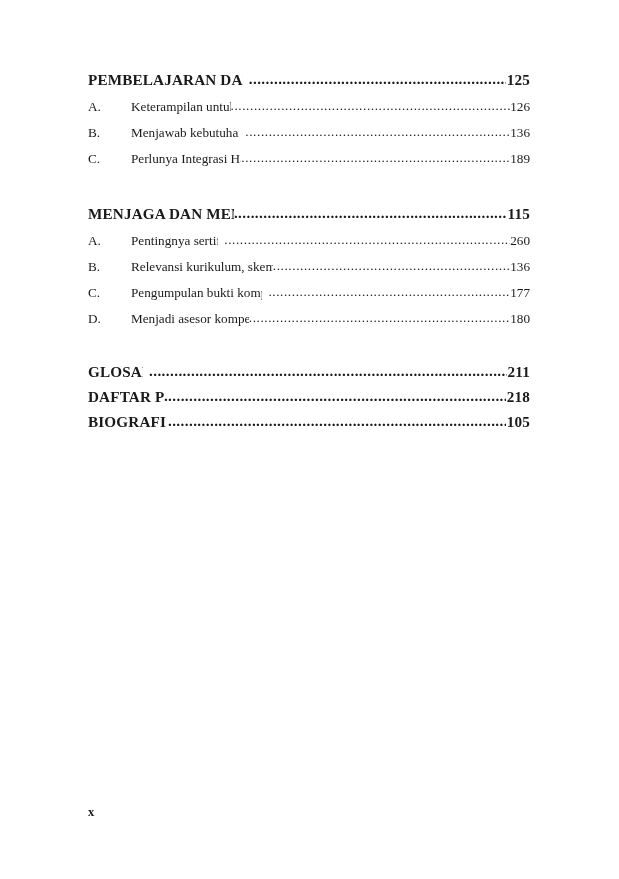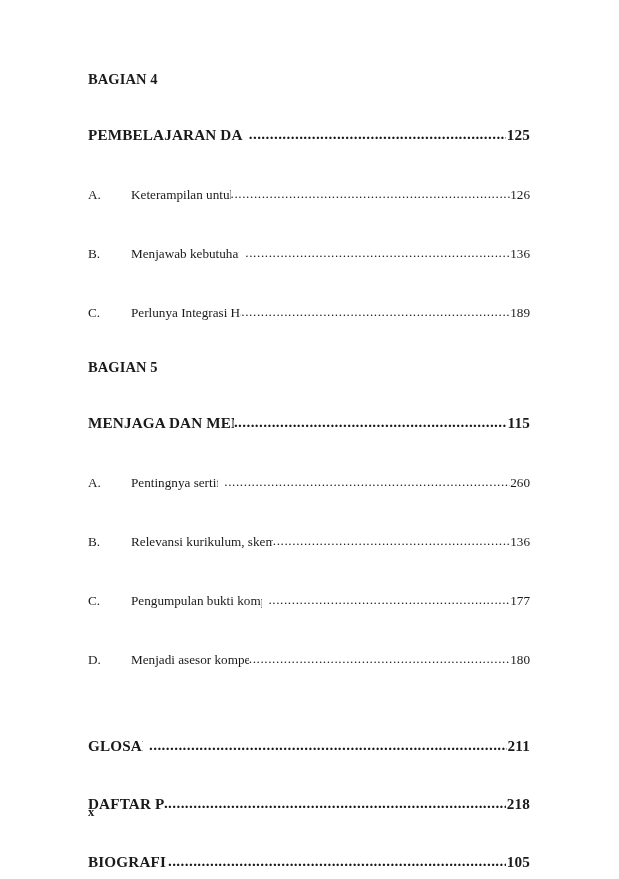"BAGIAN 4" div.bagian-label { html: <div>BAGIAN 4</div> -> none }
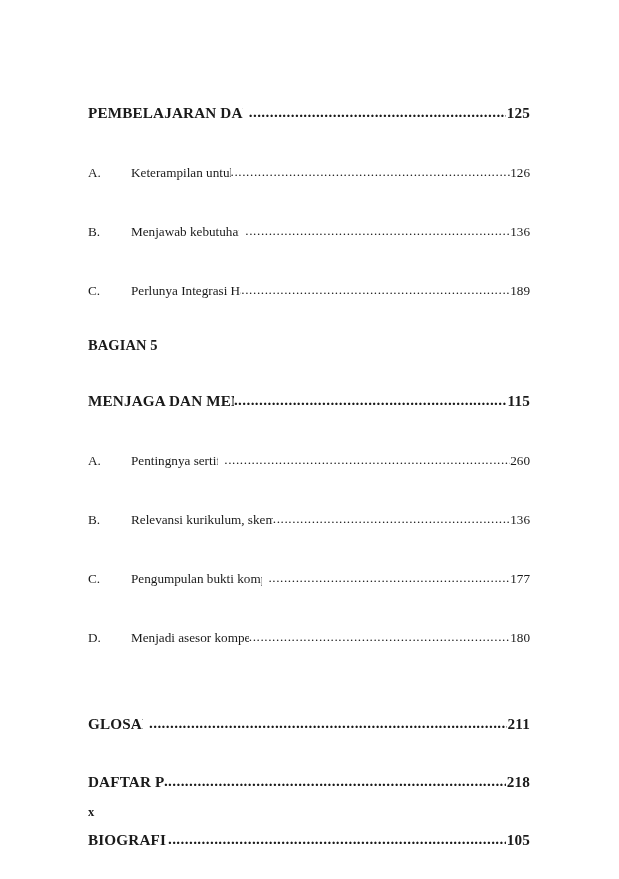"125" .toc-row .pageno { margin-top: 33px -> none }
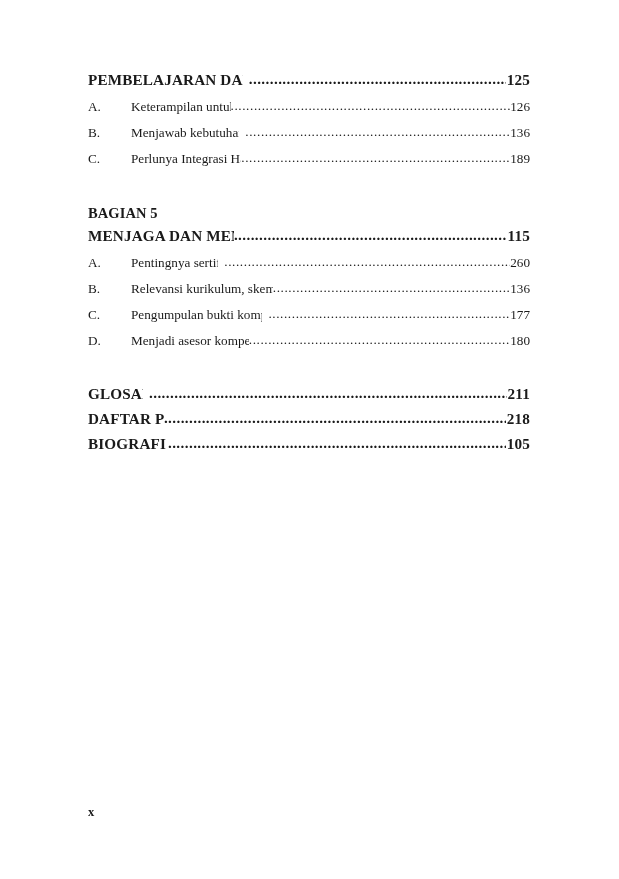"BAGIAN 5" div.bagian-label { html: <div>BAGIAN 5</div> -> none }
